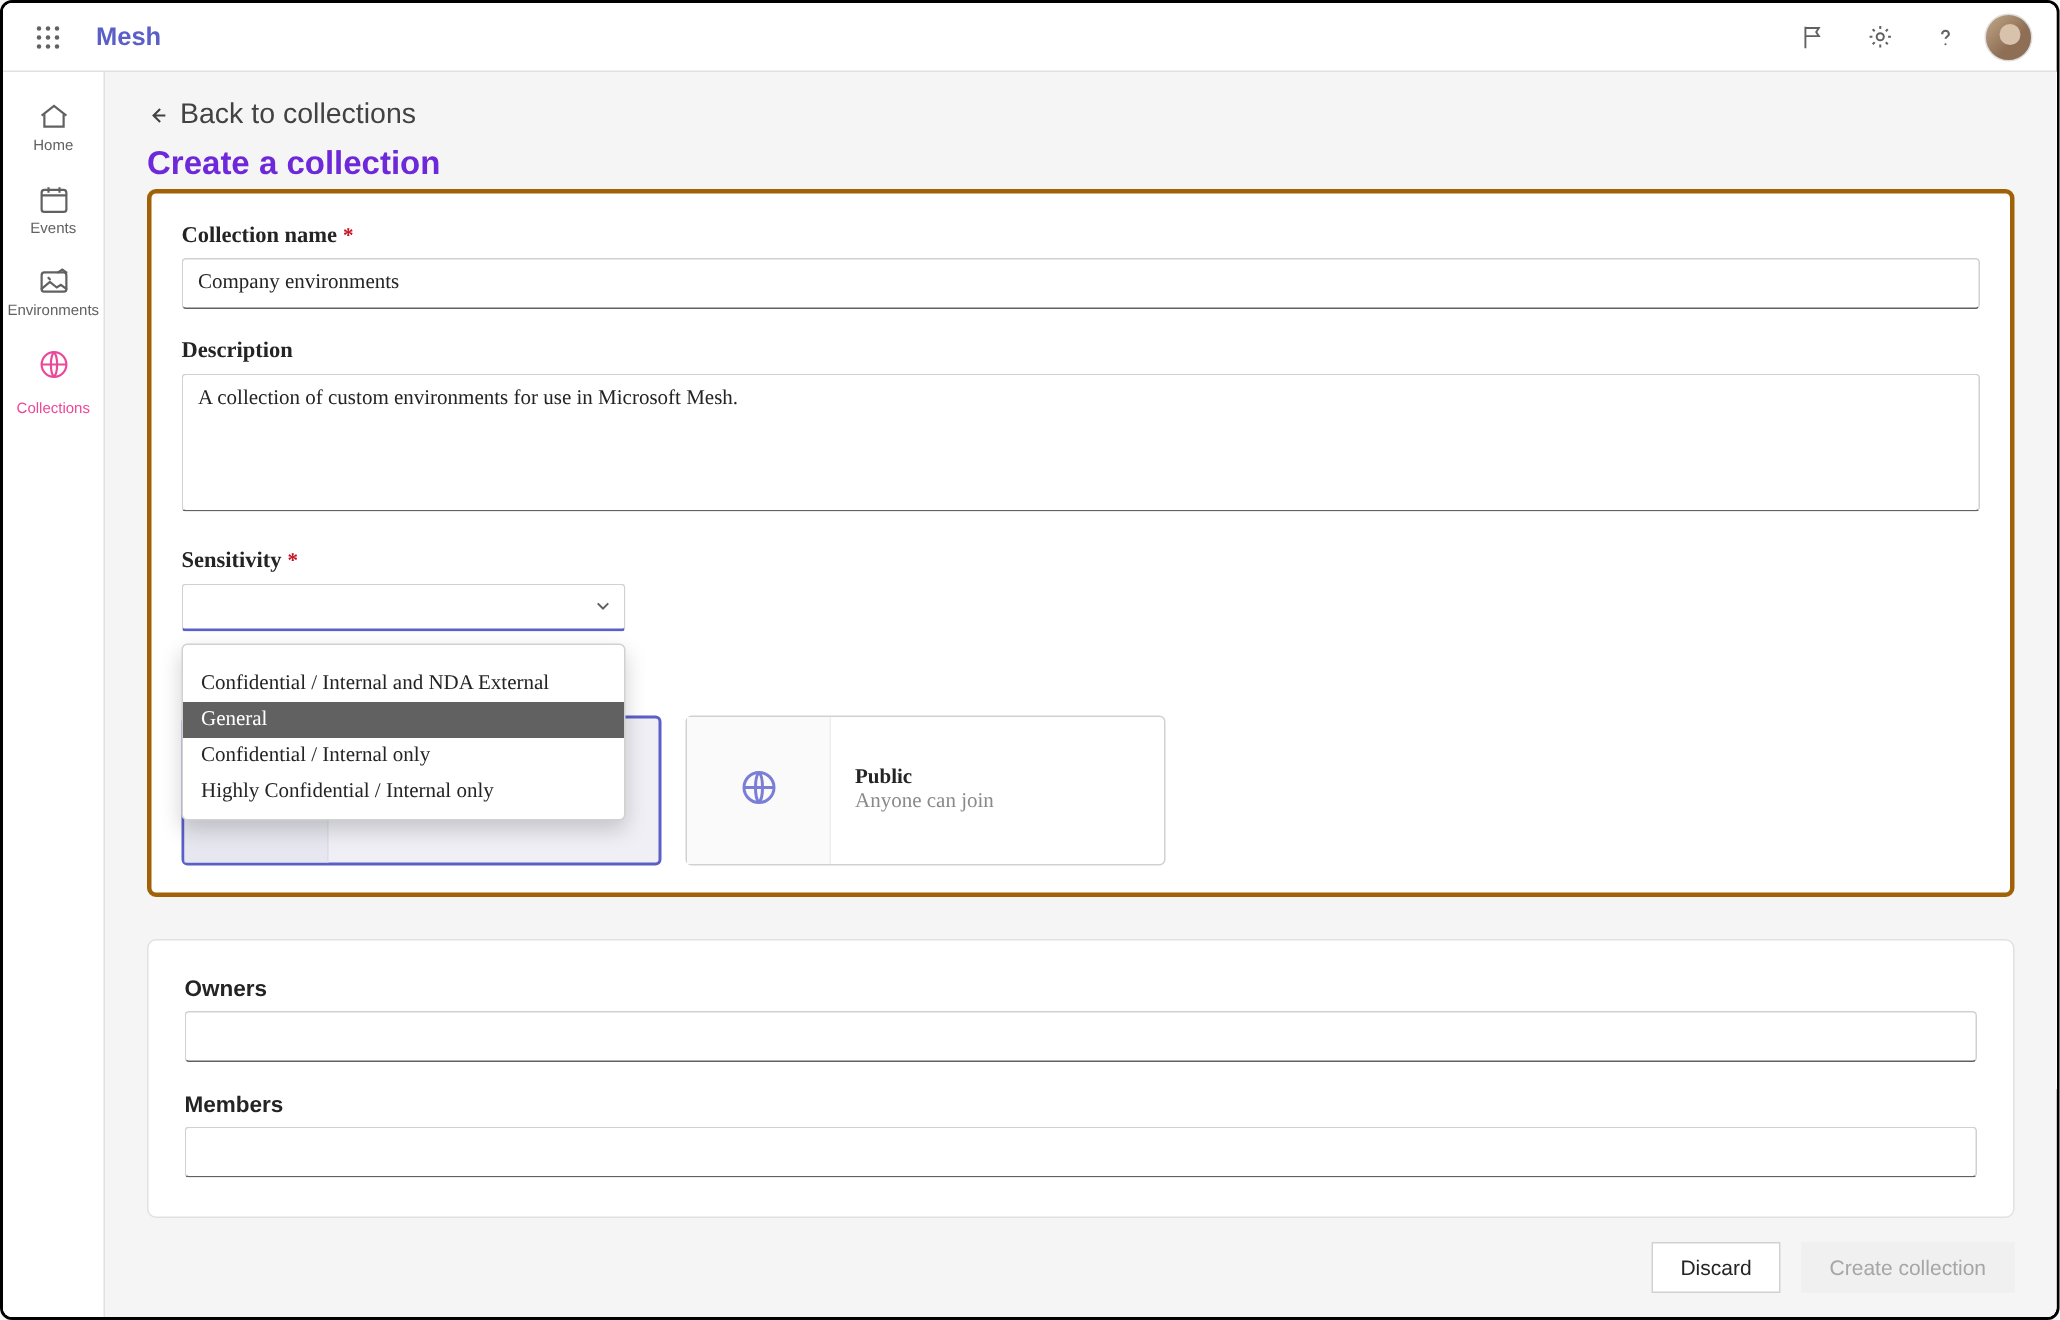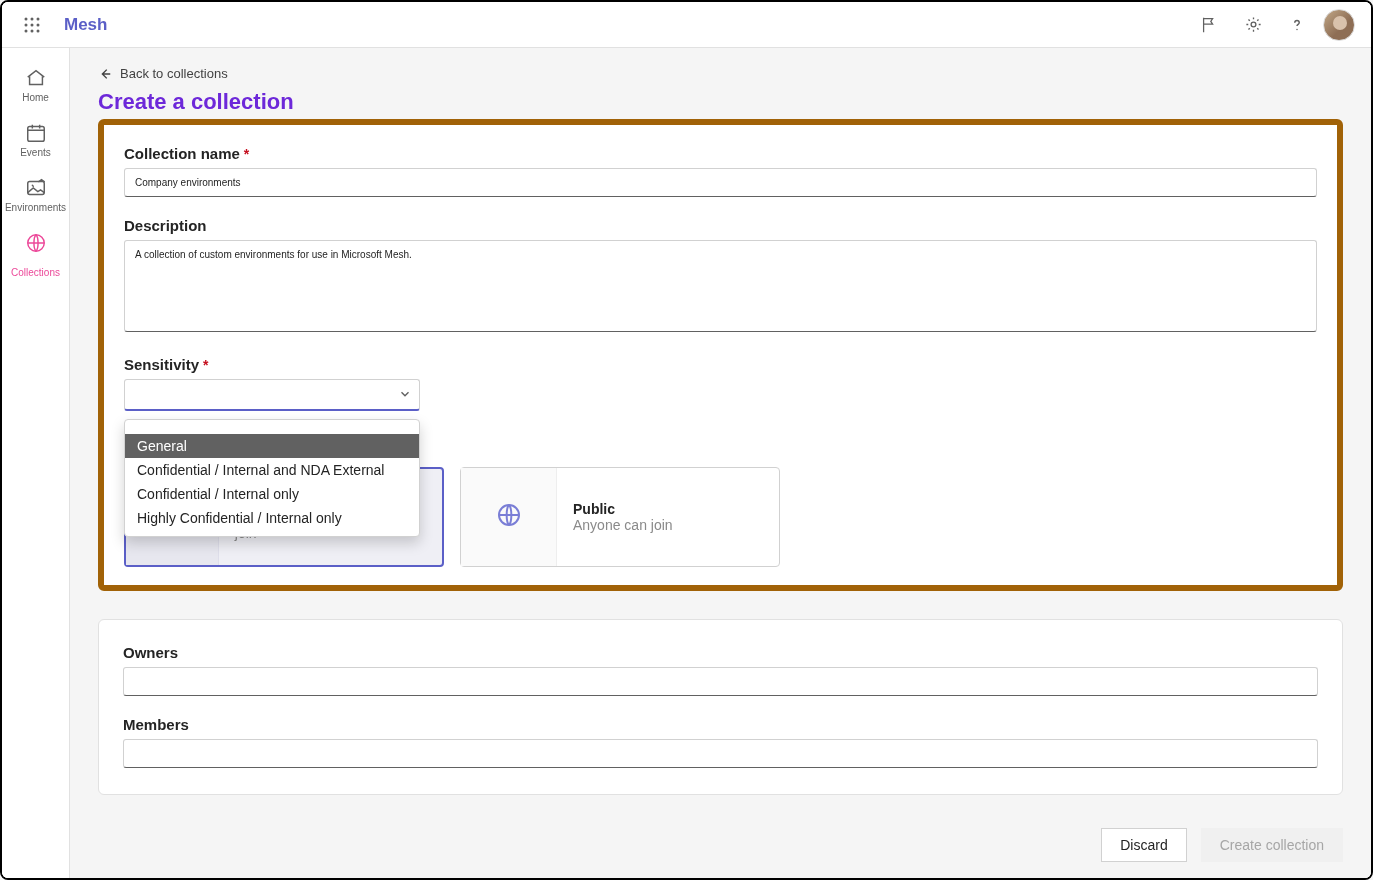"Back to collections" .back-link { font-size: 13px -> 19px }
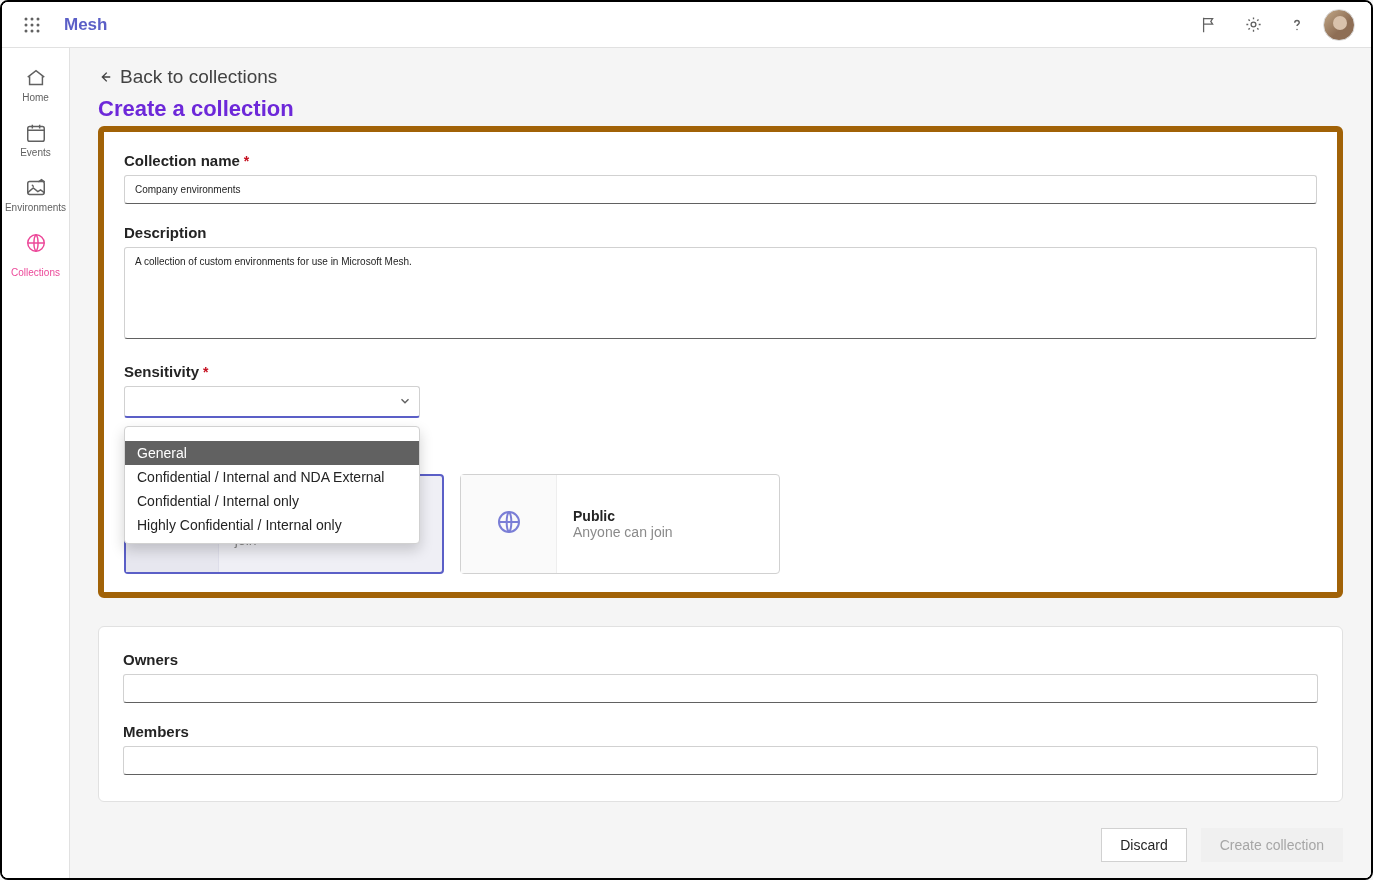"Collection name" .highlight { border: 6px solid #a16207 -> 3px solid #a16207; font-family: none -> Liberation Serif, serif }
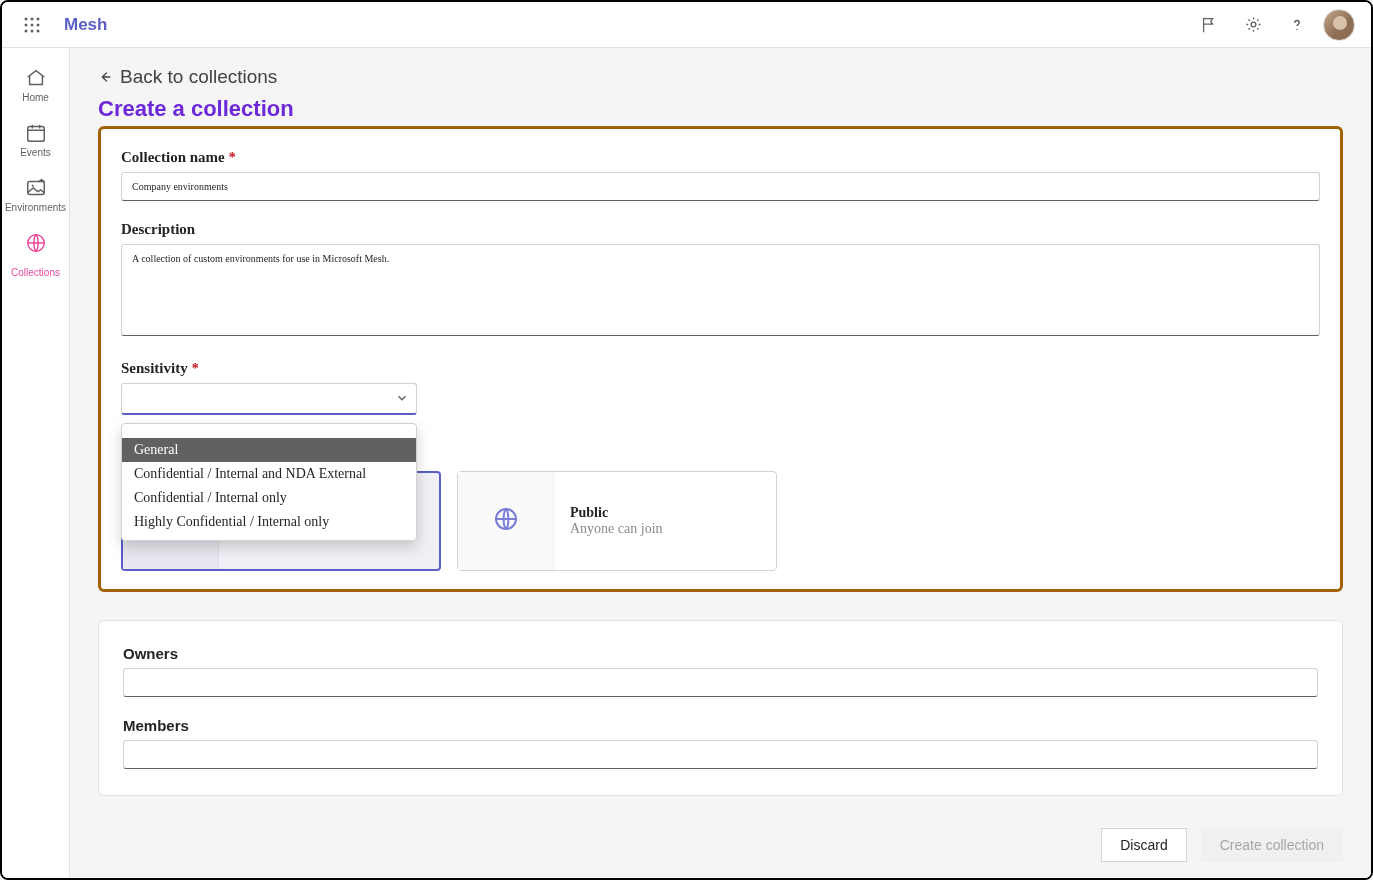"Company environments" .text-input { font-size: 10px -> 14px }
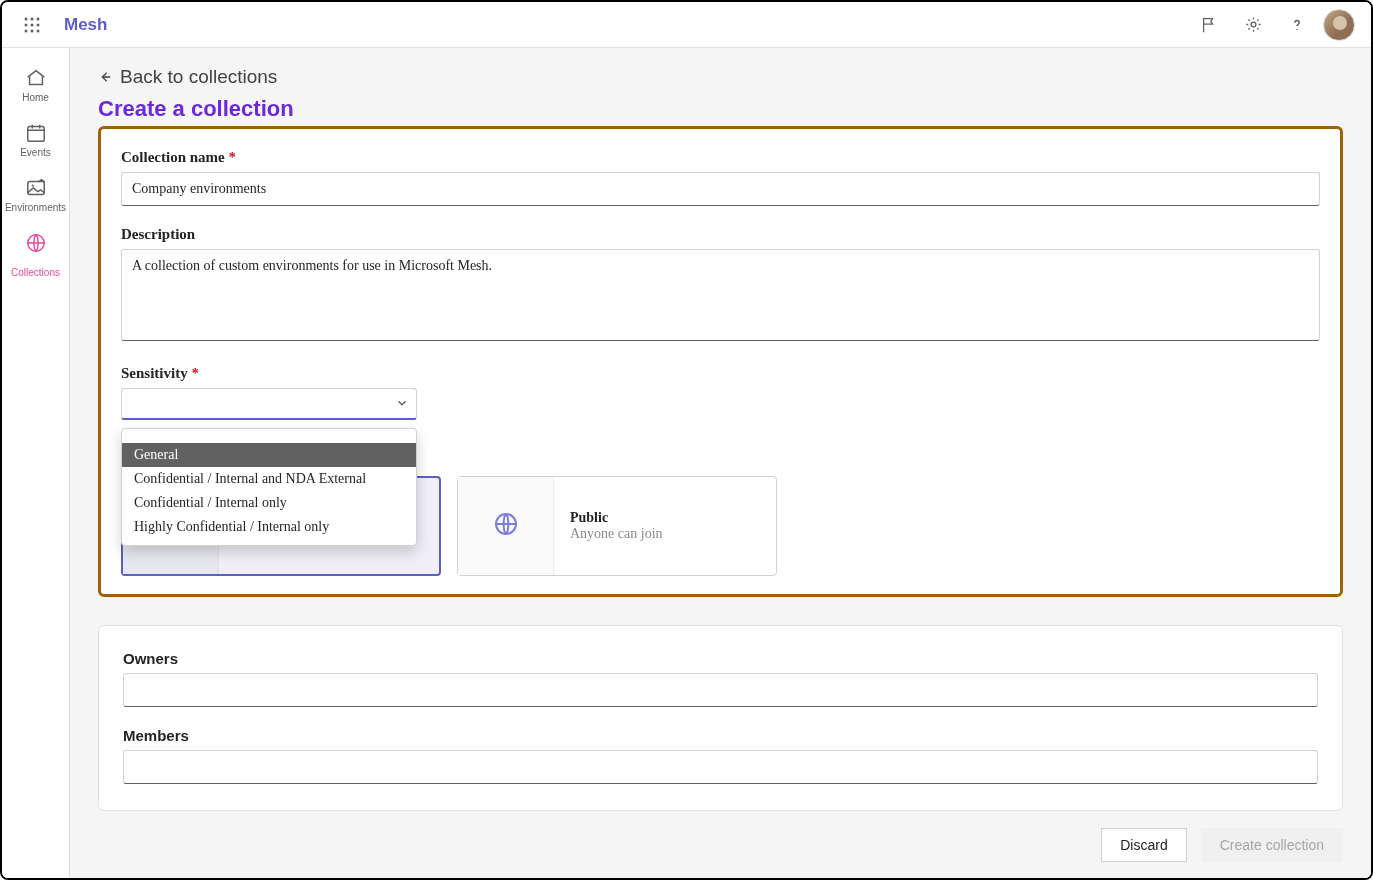"General" div.dropdown-item { order: before "Confidential / Internal and NDA" -> after "Confidential / Internal and NDA" }
